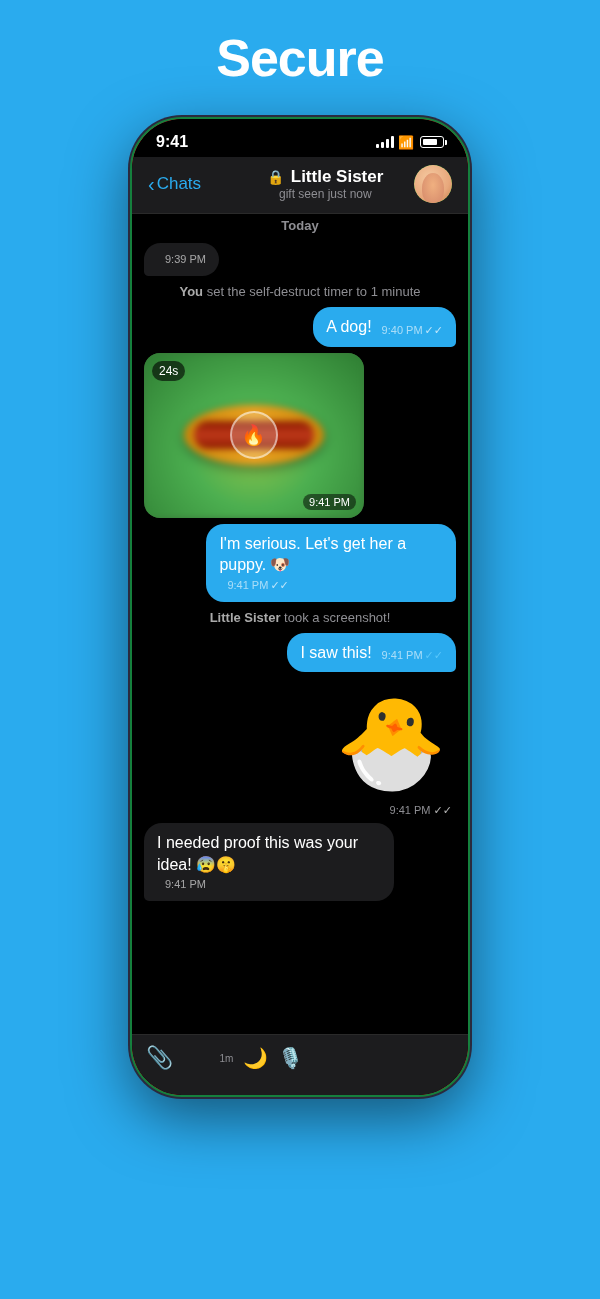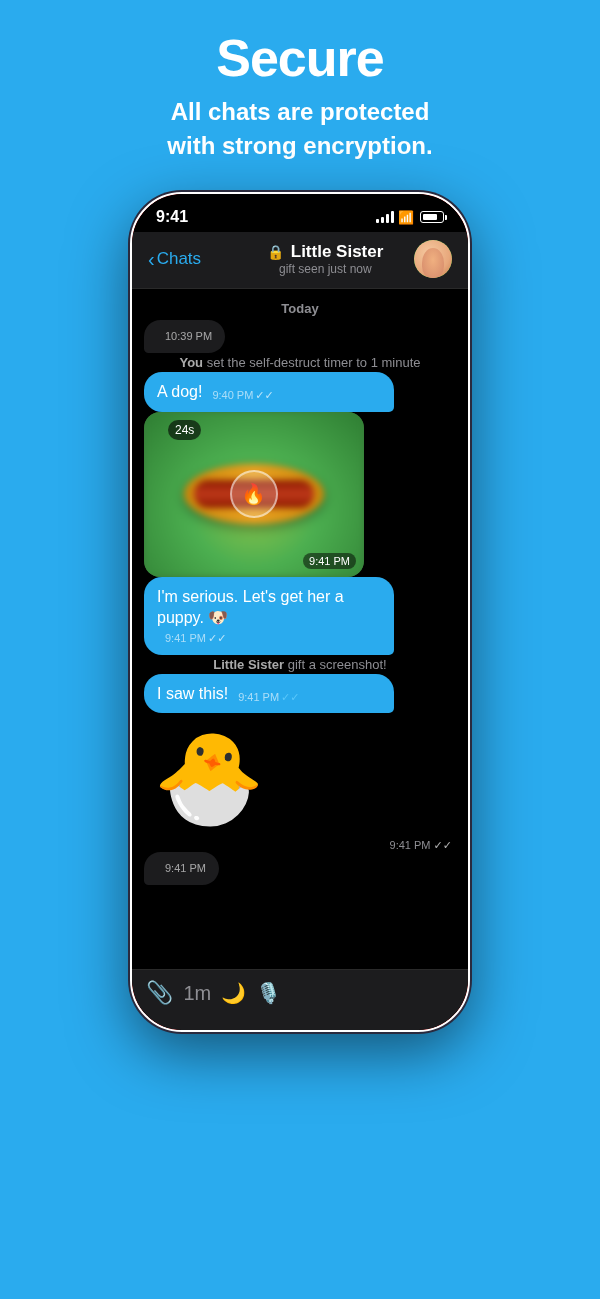"All chats are protected" p.hero-subtitle { html: <p>All chats are protected<br>with strong encryption.</p> -> none }
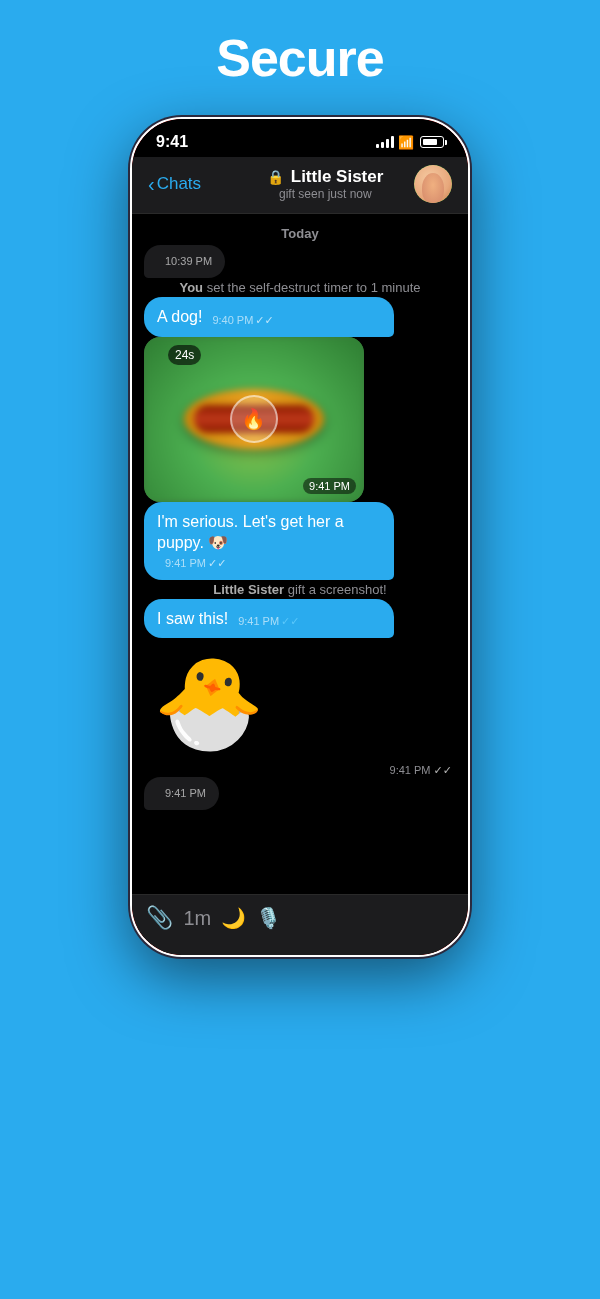"9:41" .phone-outer { border: 2px solid #ffffff -> 2px solid #15803d; height: 840px -> 980px }
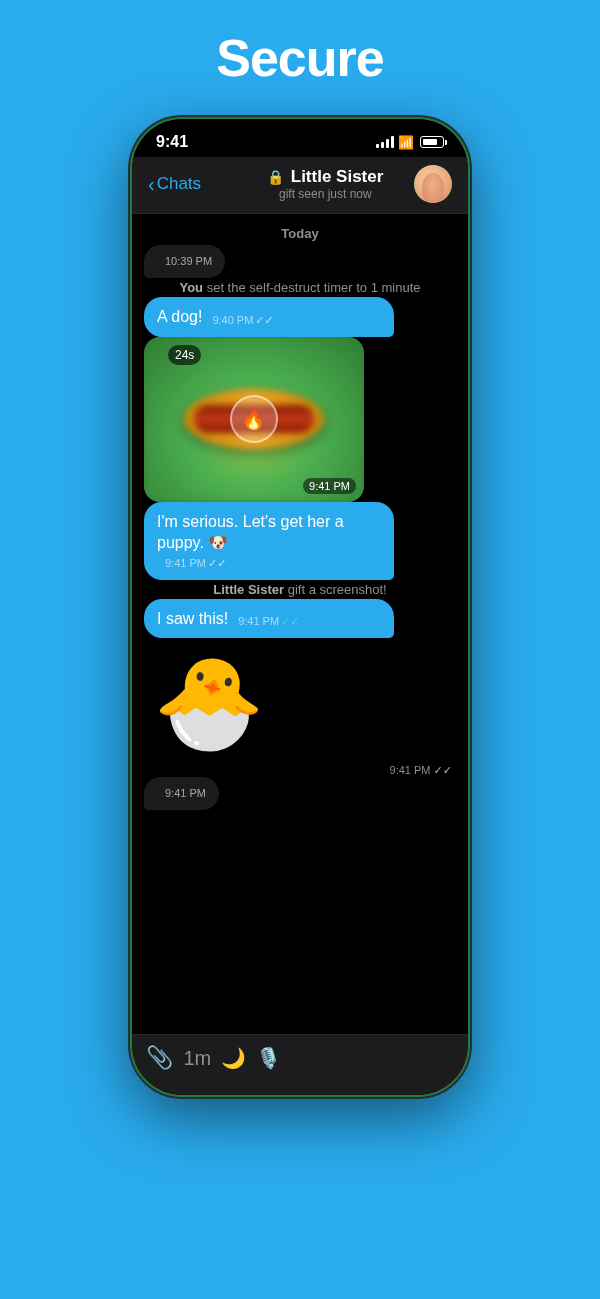"Today" .chat-area { gap: 0 -> 6px; padding: 8px 12px -> 0 12px }
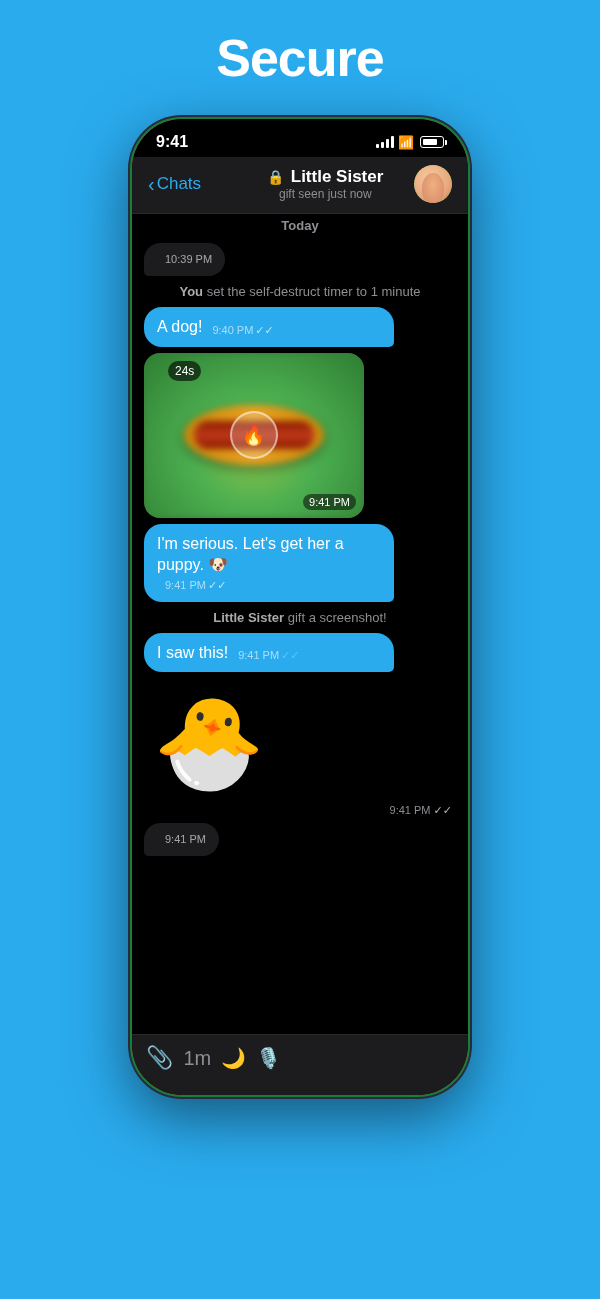"10:39 PM" span.msg-time { text: 10:39 -> 9:39 }
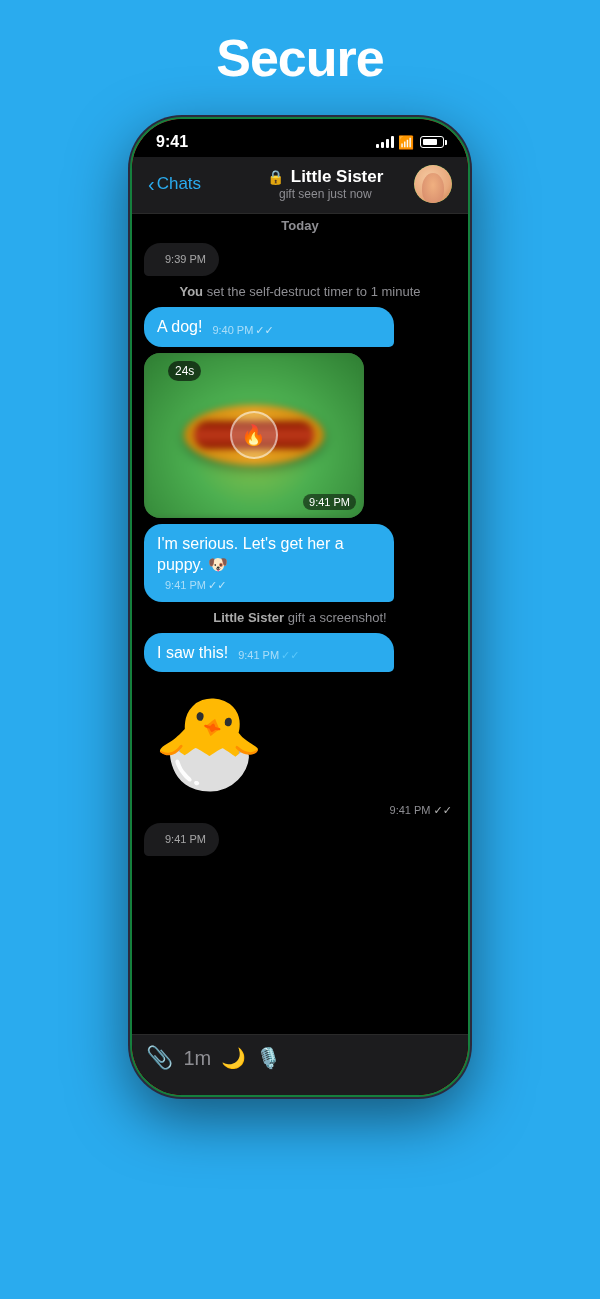"A dog!" .msg-row.outgoing { align-items: none -> flex-end }
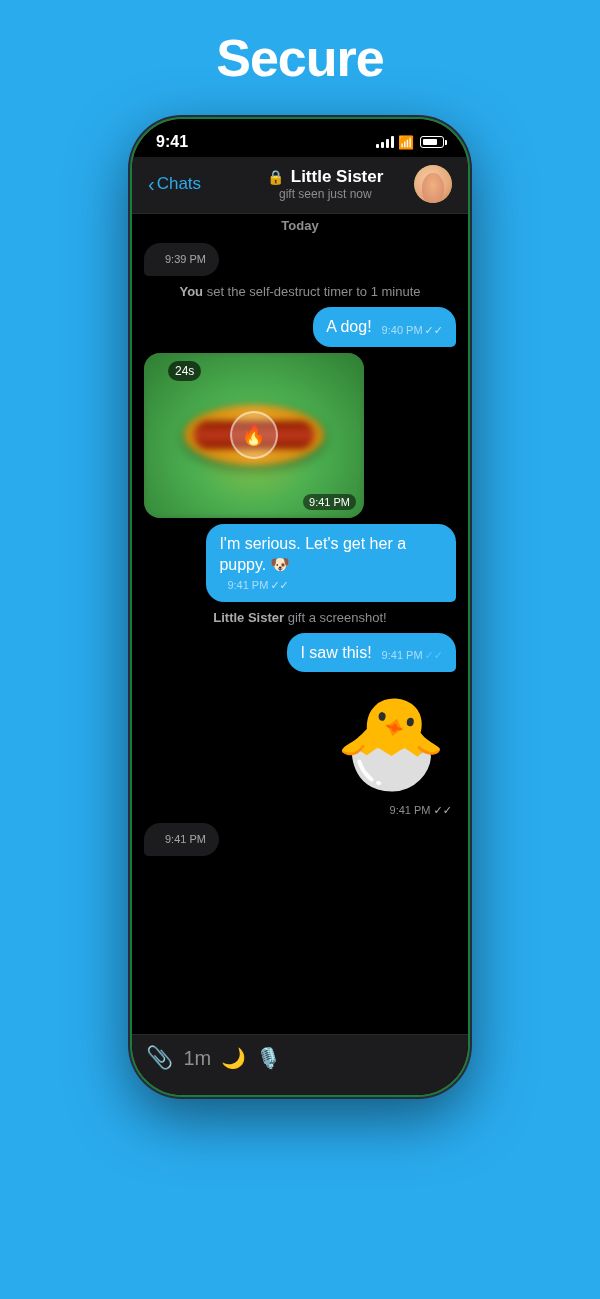"24s" .timer-badge { left: 24px -> 8px }
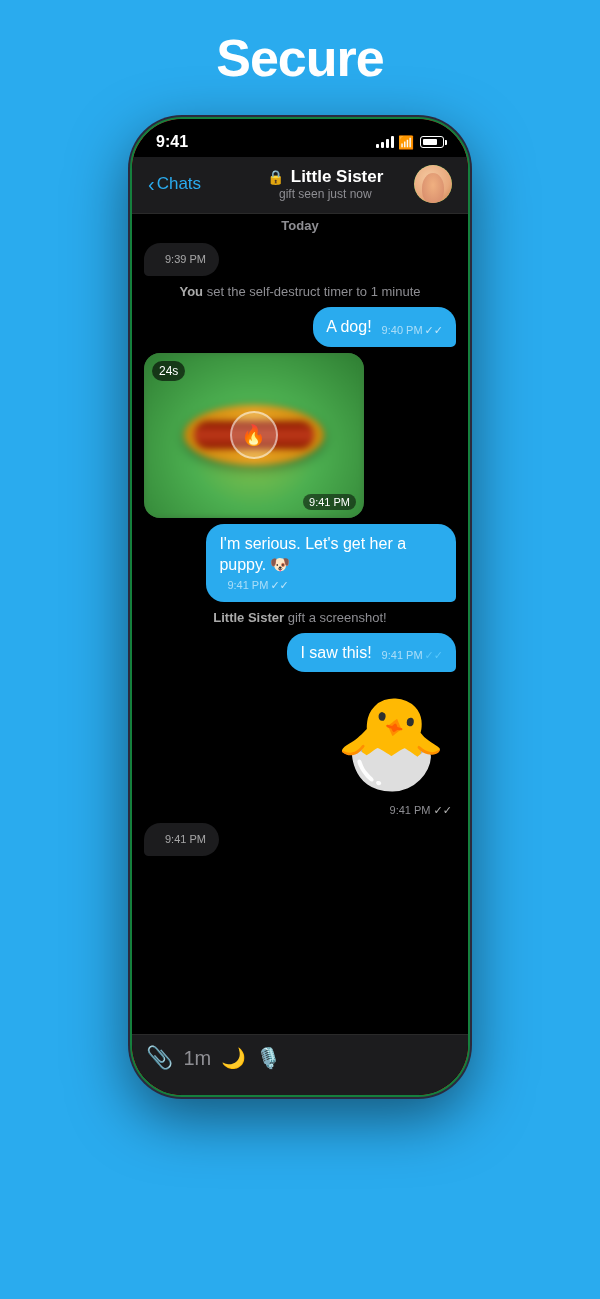"gift a screenshot!" span { text: gift -> took }
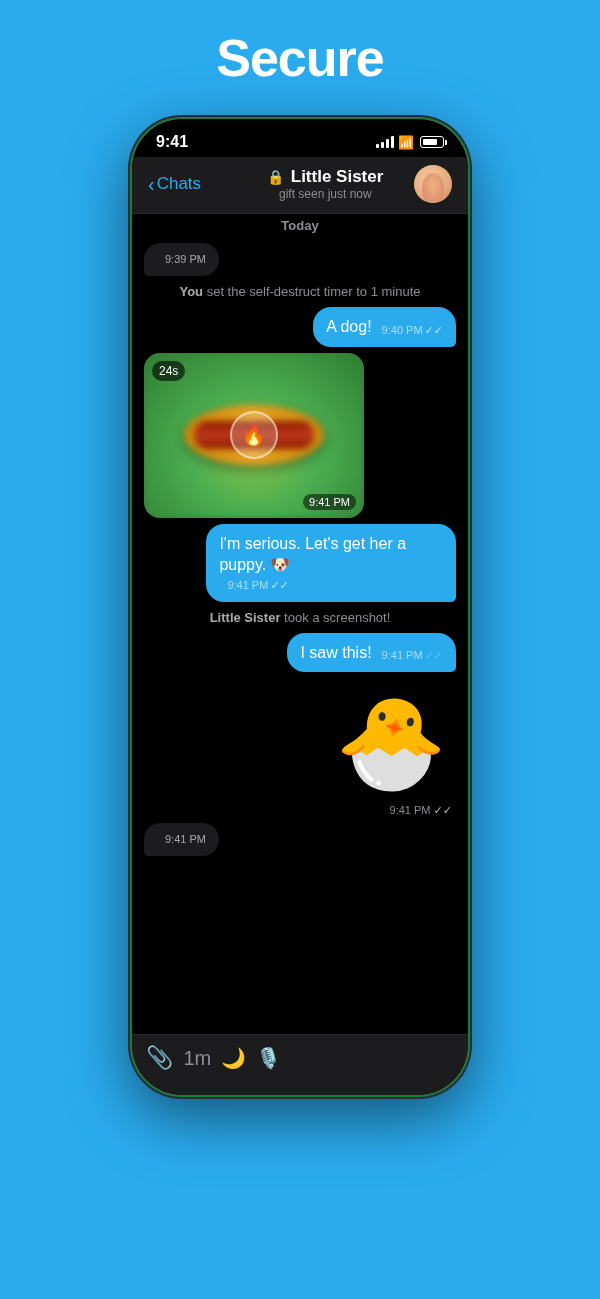"I needed proof this was" span { html: none -> <span>I needed proof this was your idea! 😰🤫</span> }
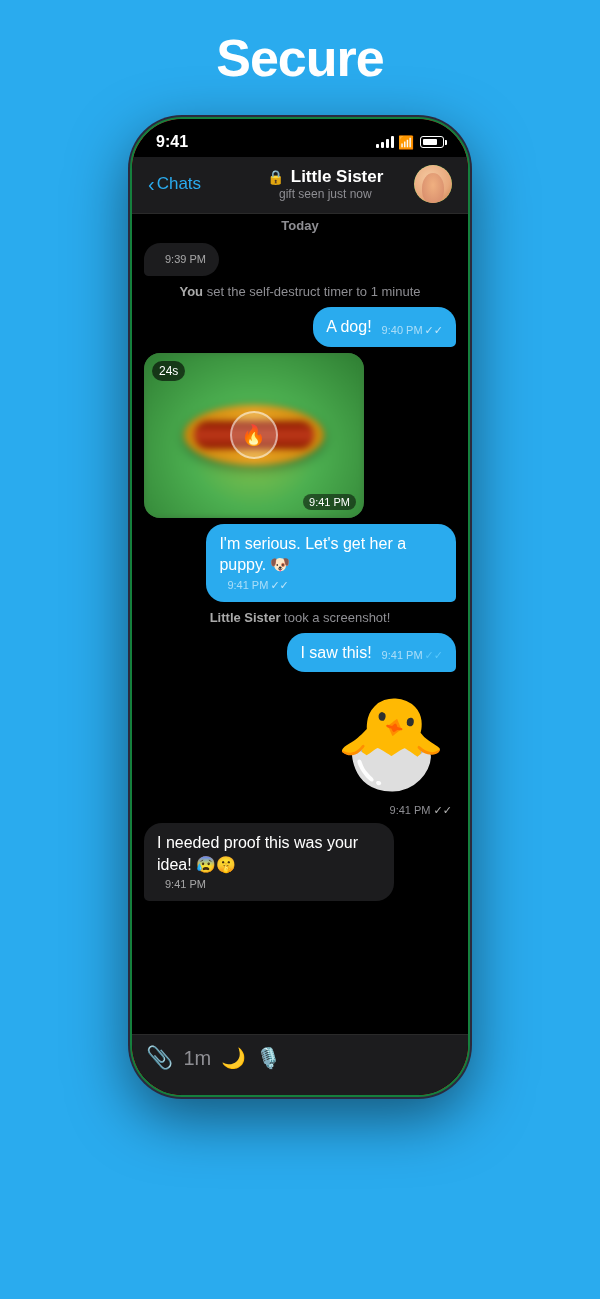"1m" .timer-label { font-size: 20px -> 10px; margin-left: none -> 36px }
